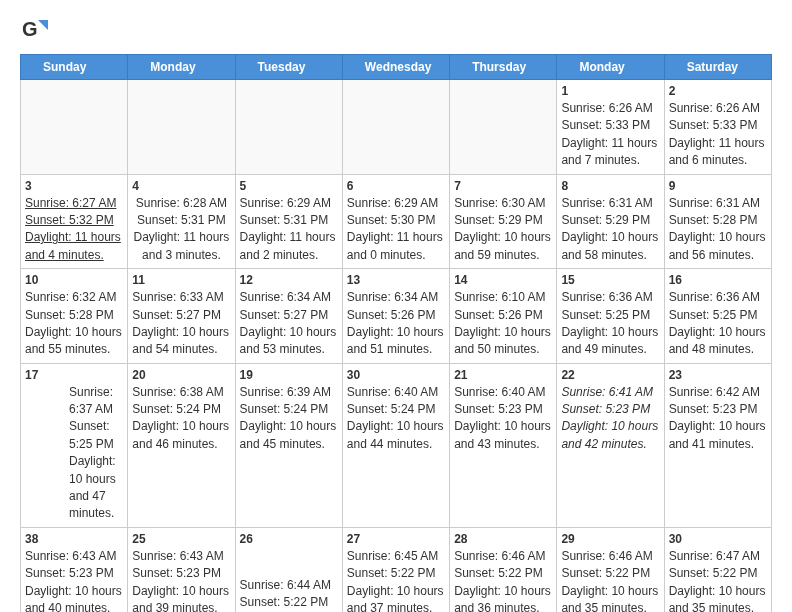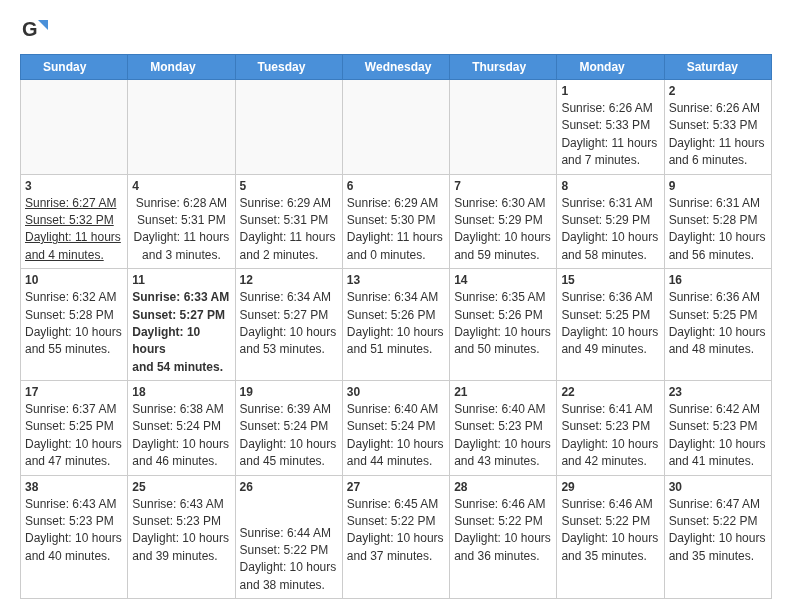"Sunrise: 6:33 AM" div.day-info { font-weight: bold -> none }
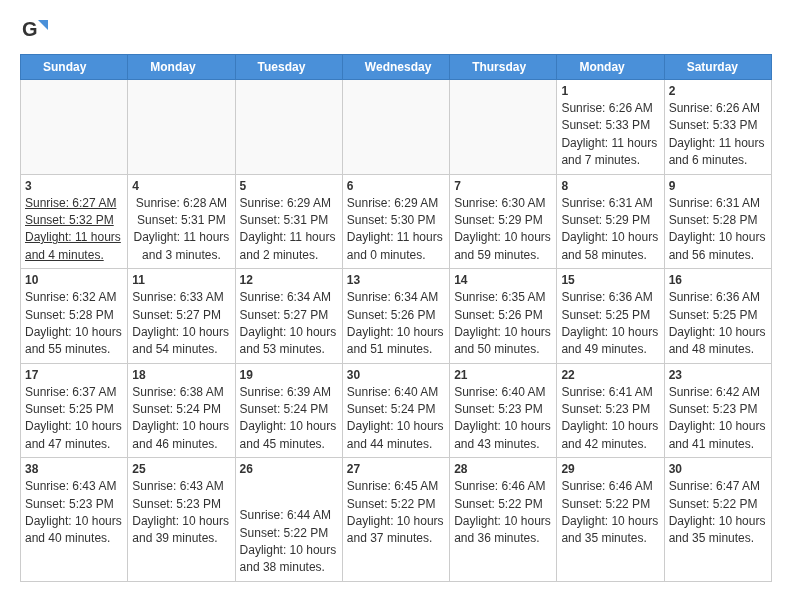"Sunrise: 6:35 AM" div.day-info { text: 6:35 -> 6:10 }
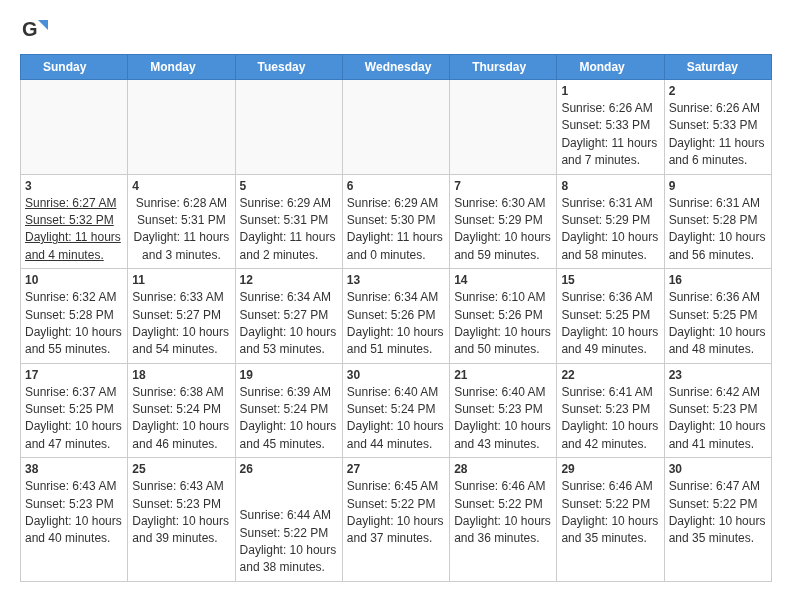"18" div.day-number { text: 18 -> 20 }
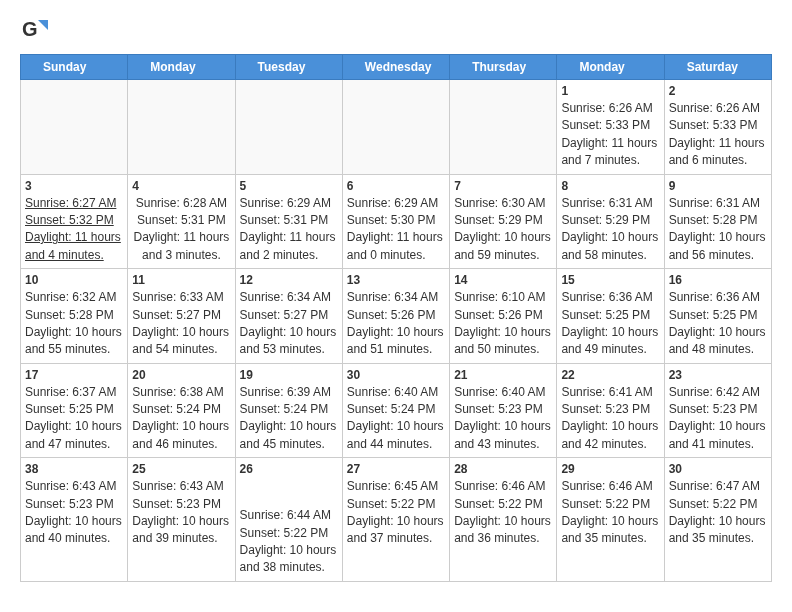"Sunrise: 6:37 AM" div.day-info { margin-left: none -> 44px }
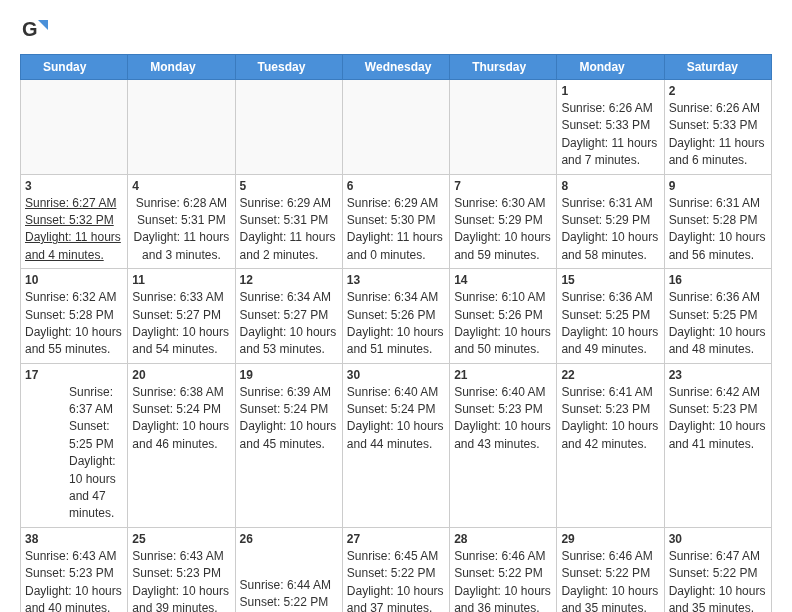"Sunrise: 6:41 AM" div.day-info { font-style: none -> italic }
